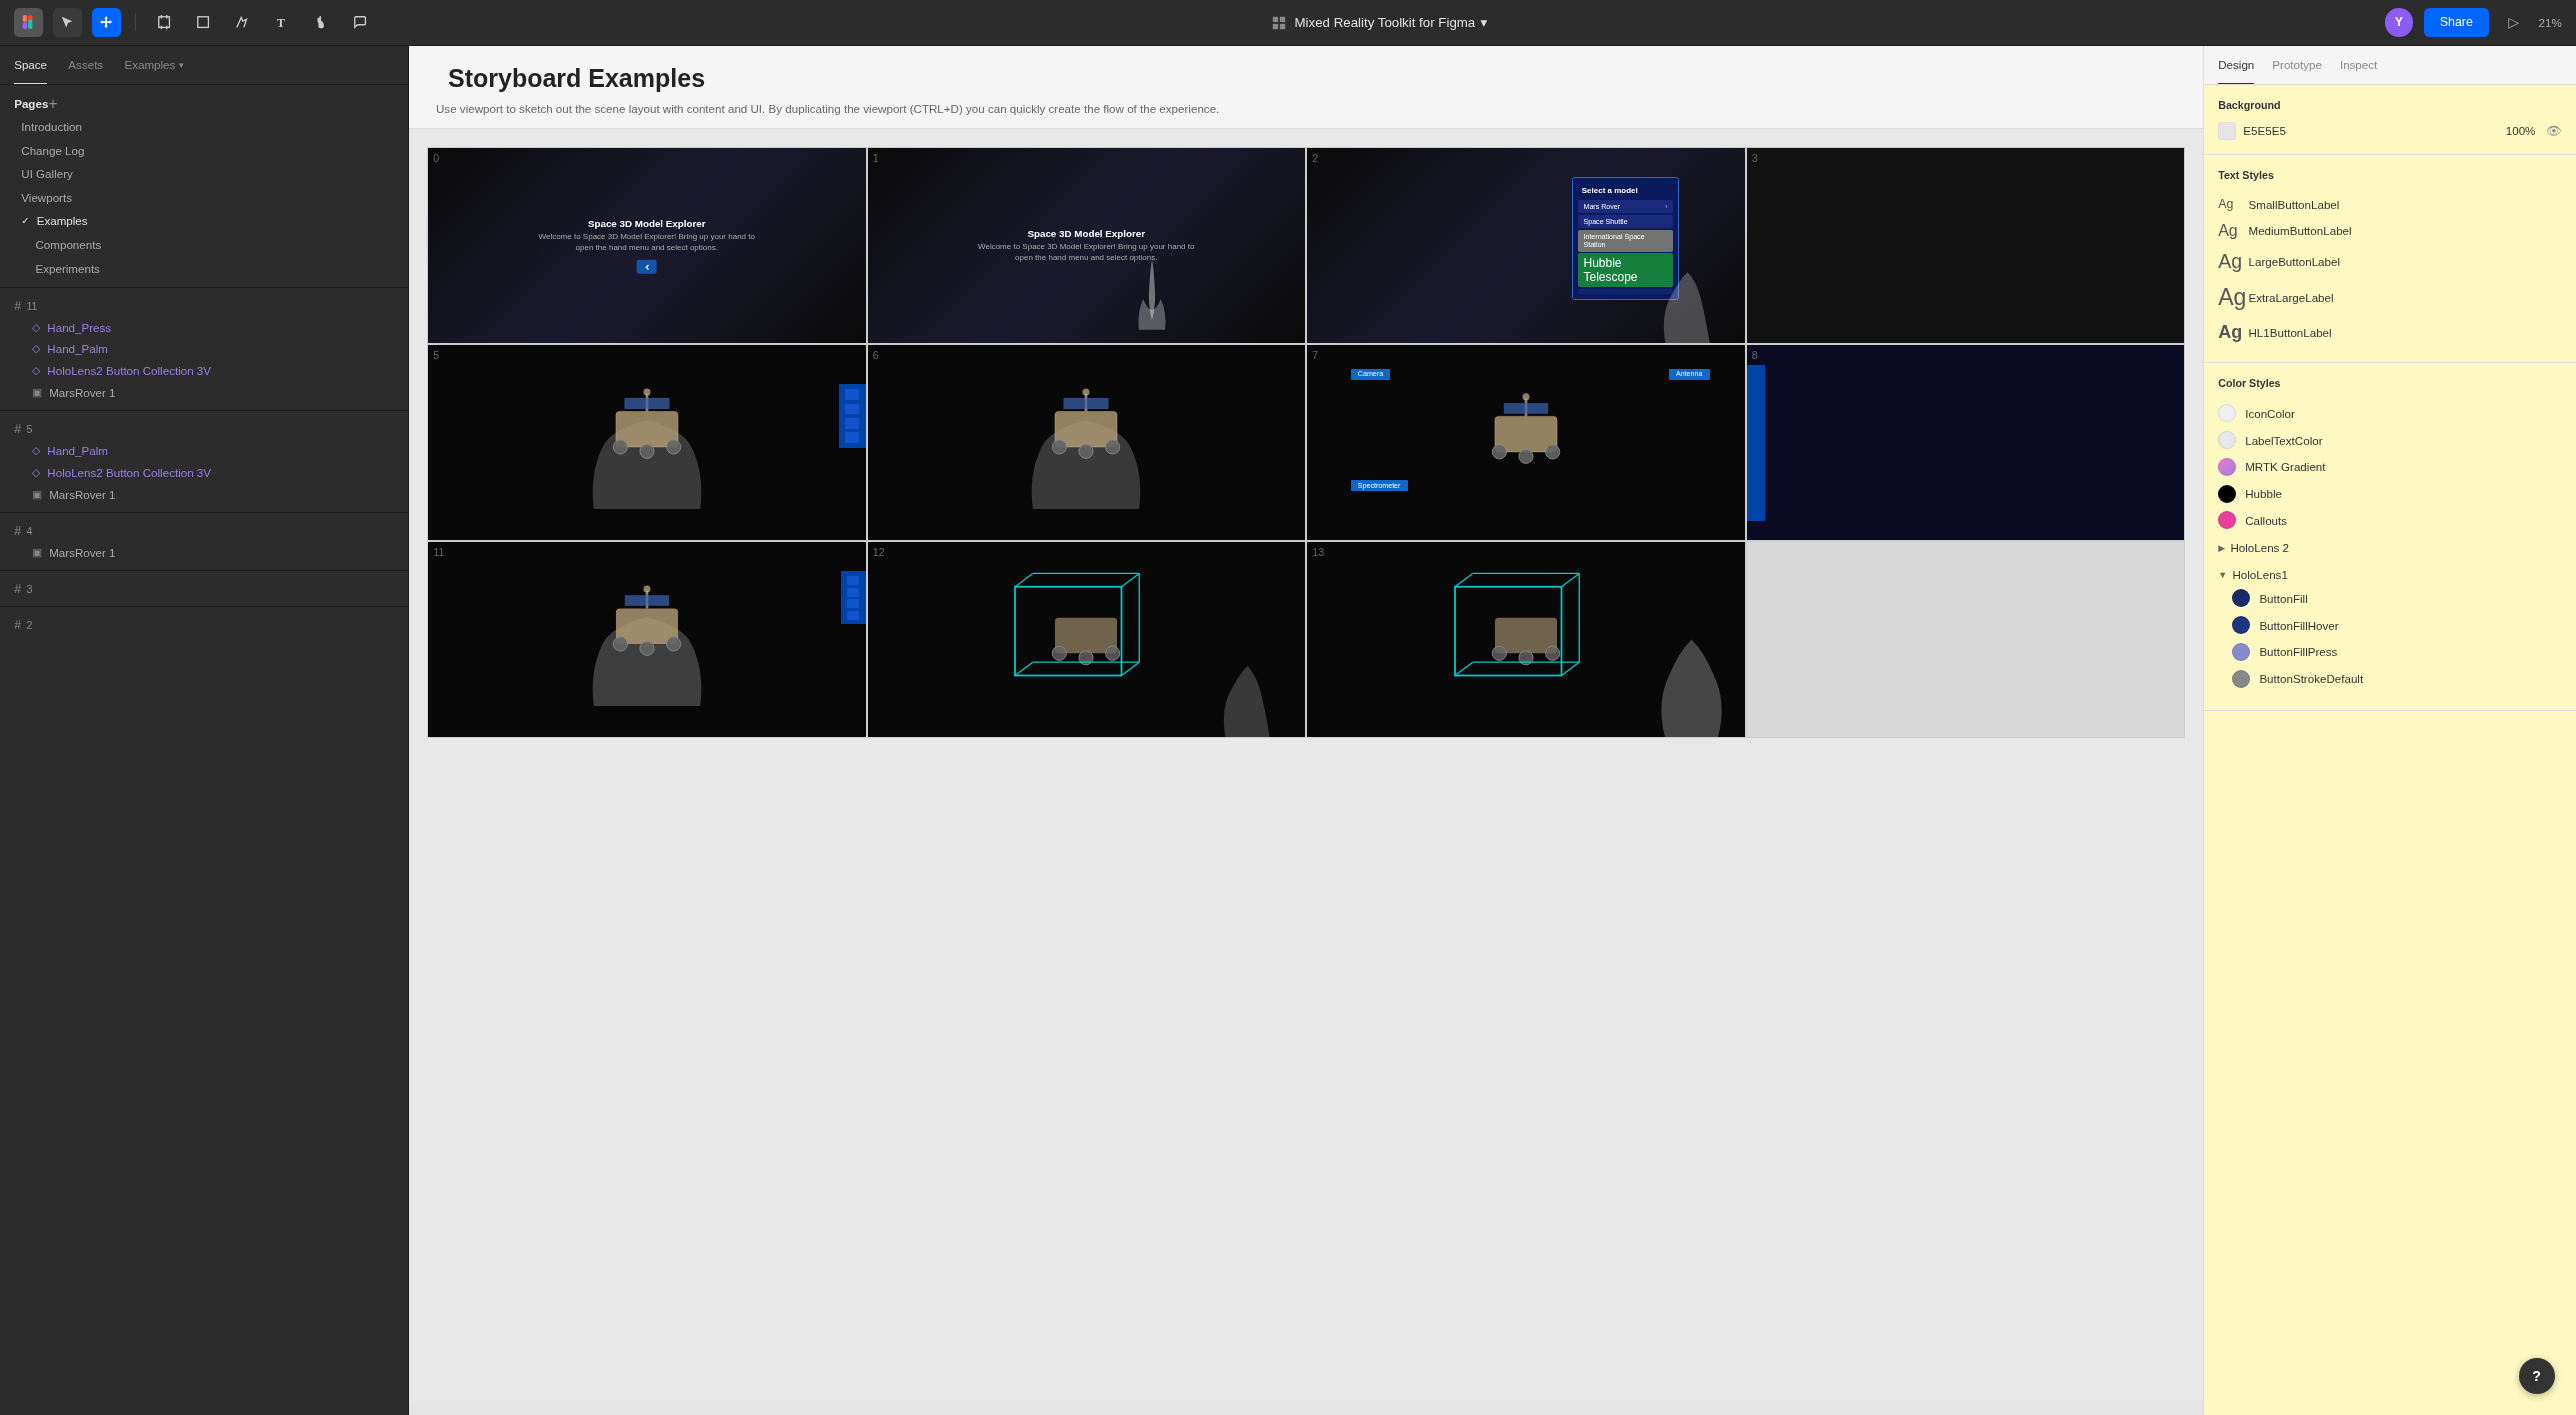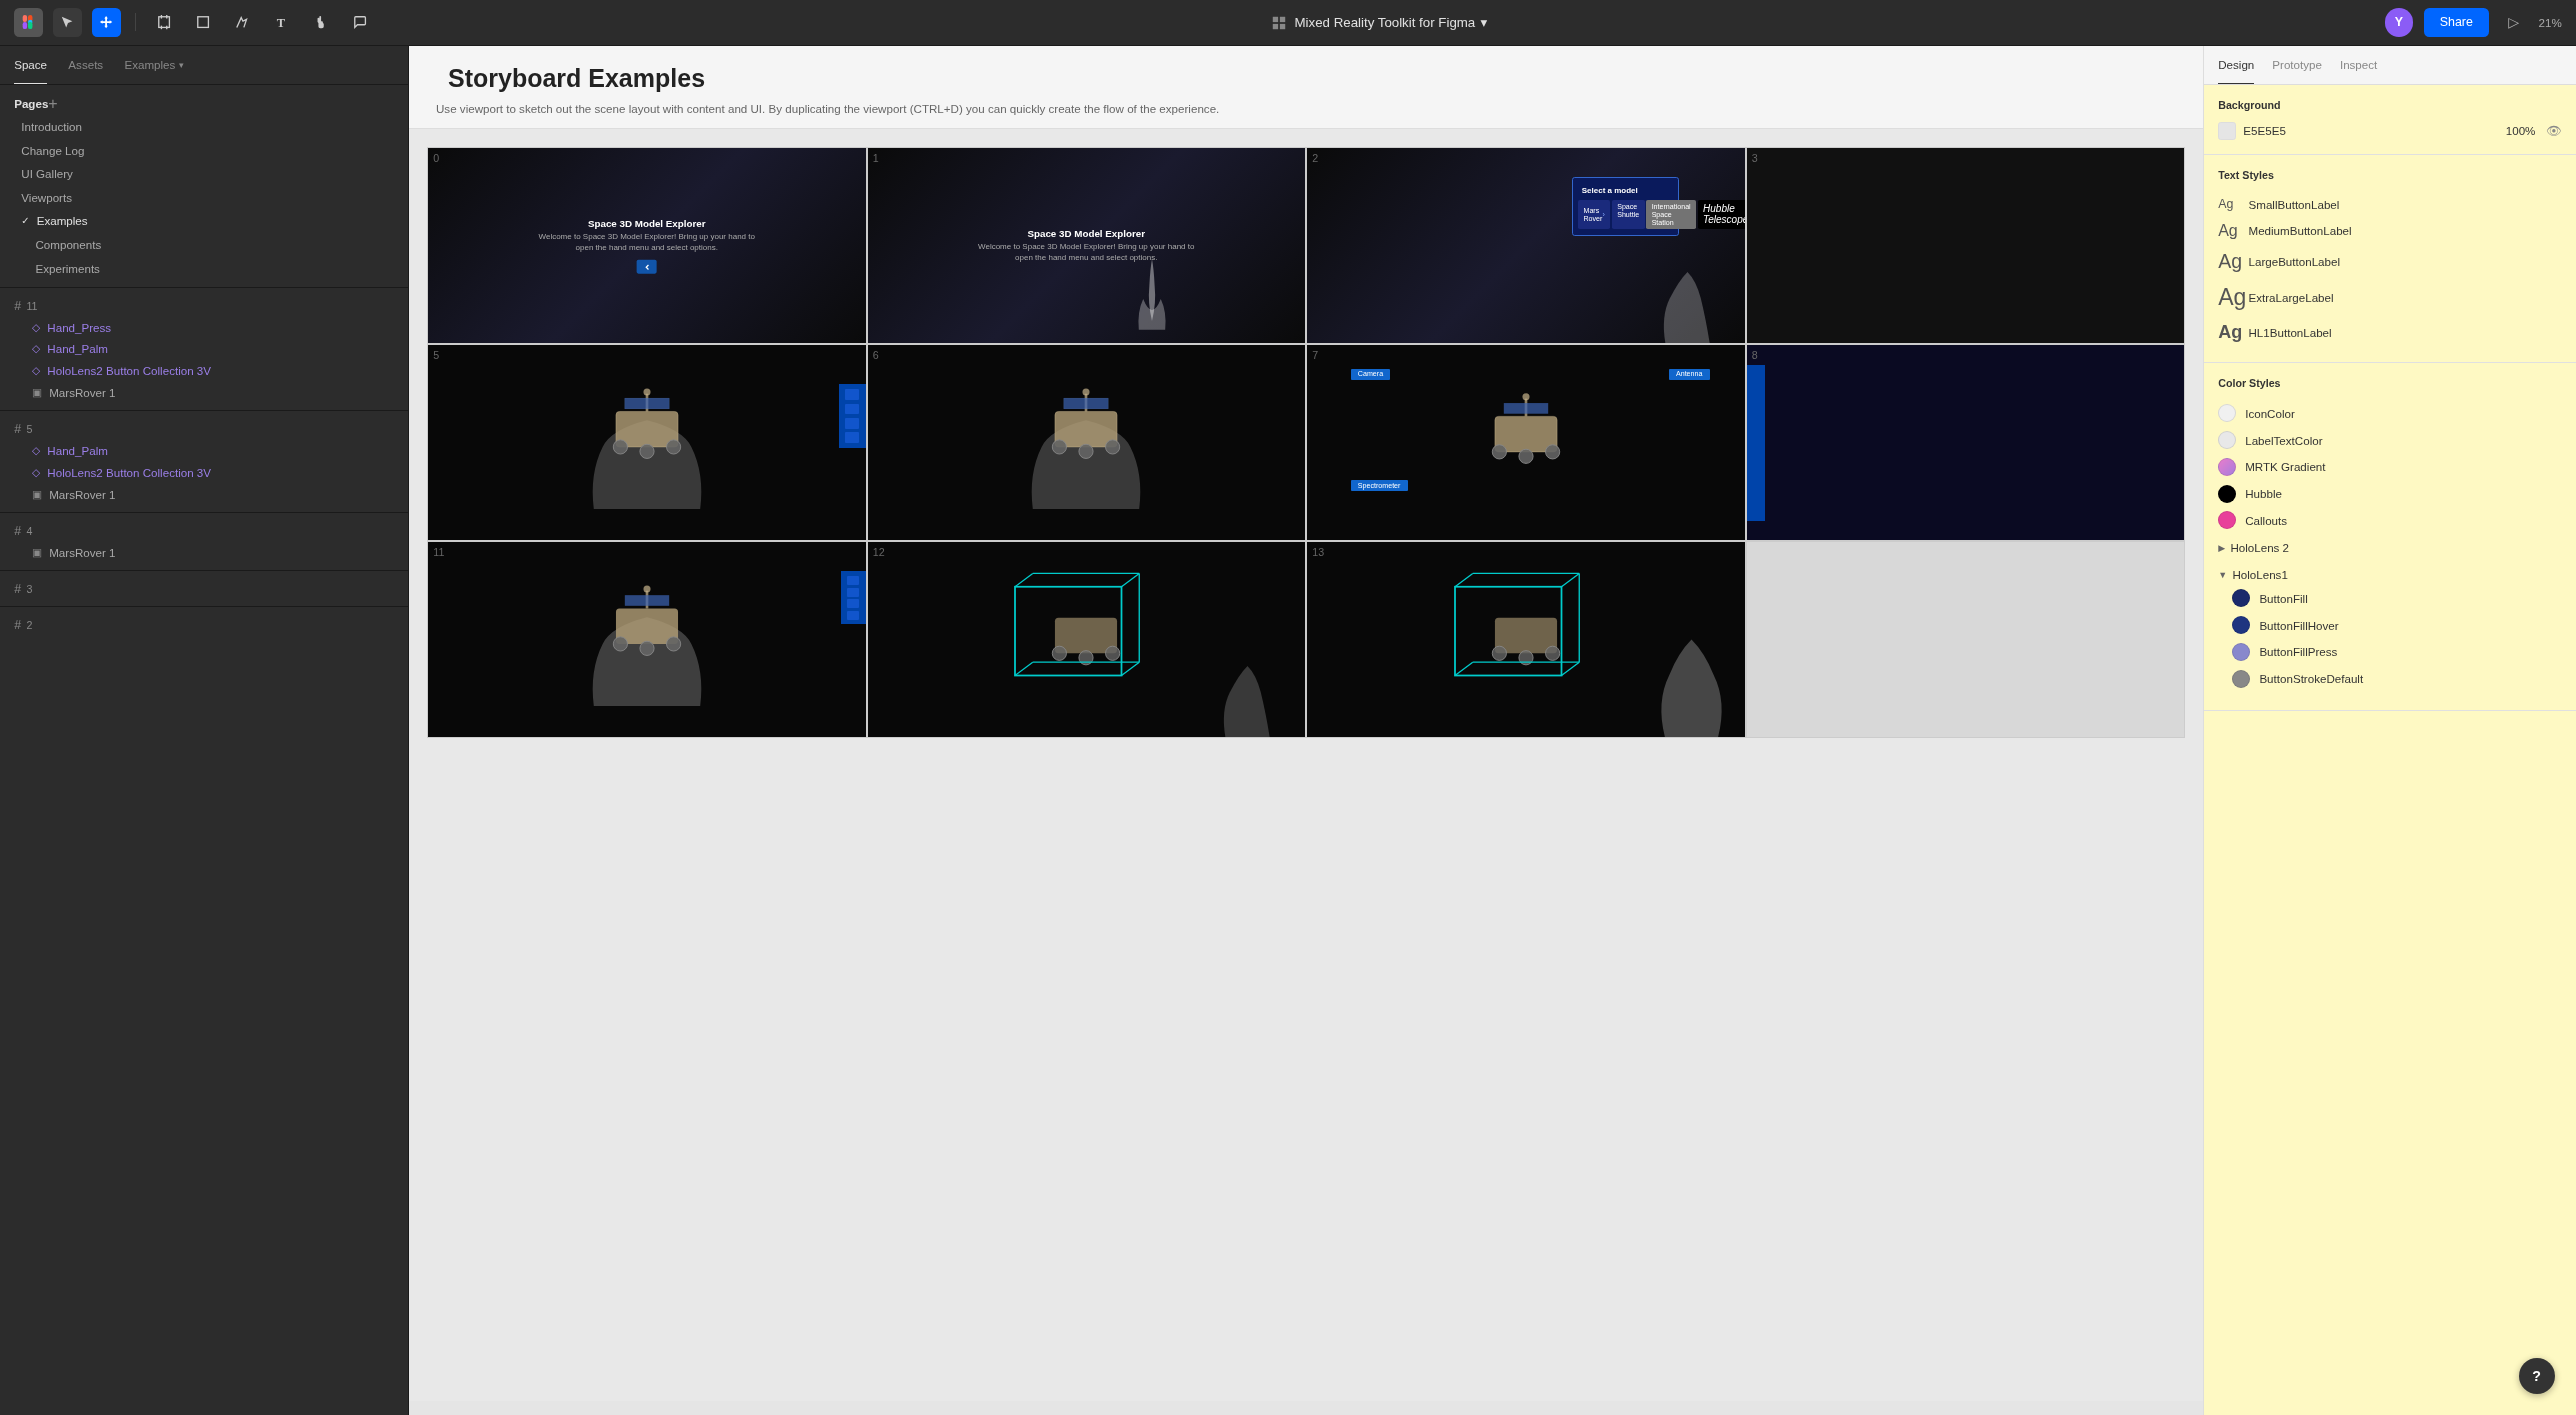"Mars Rover" div { flex-direction: none -> column }
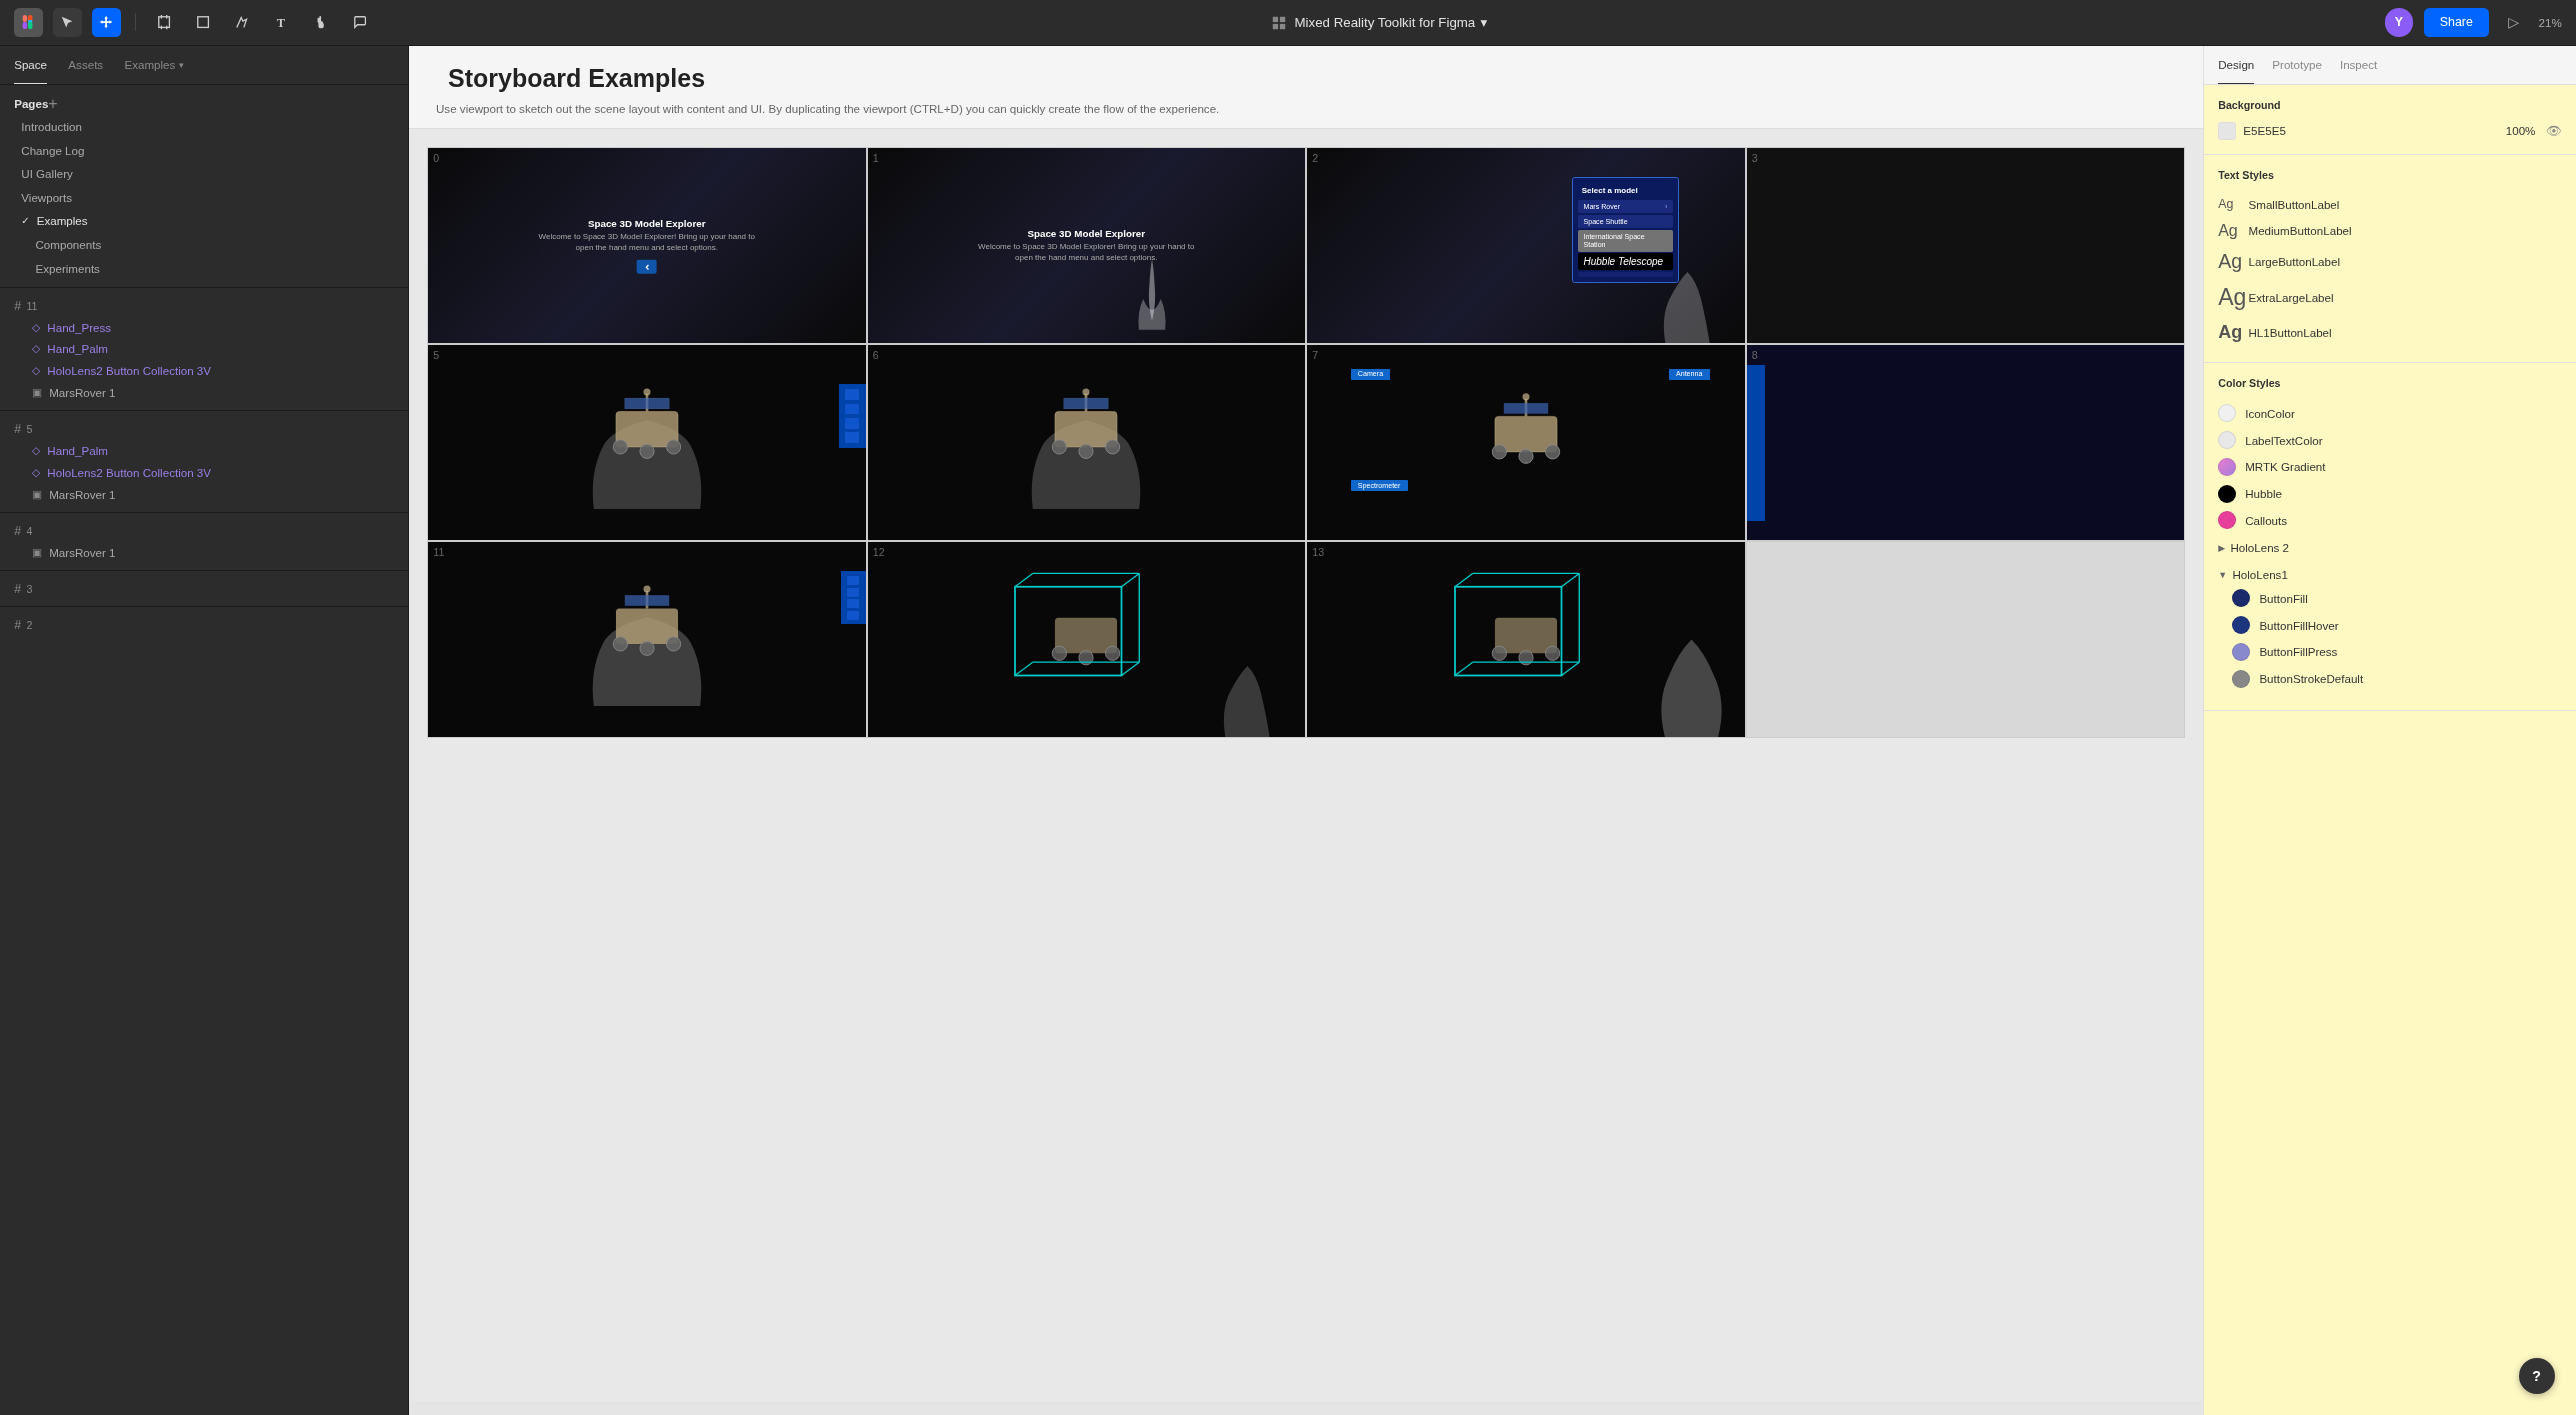"Hubble Telescope" div { background: #000000 -> #15803d; font-size: 10px -> 12px; font-style: italic -> none }
